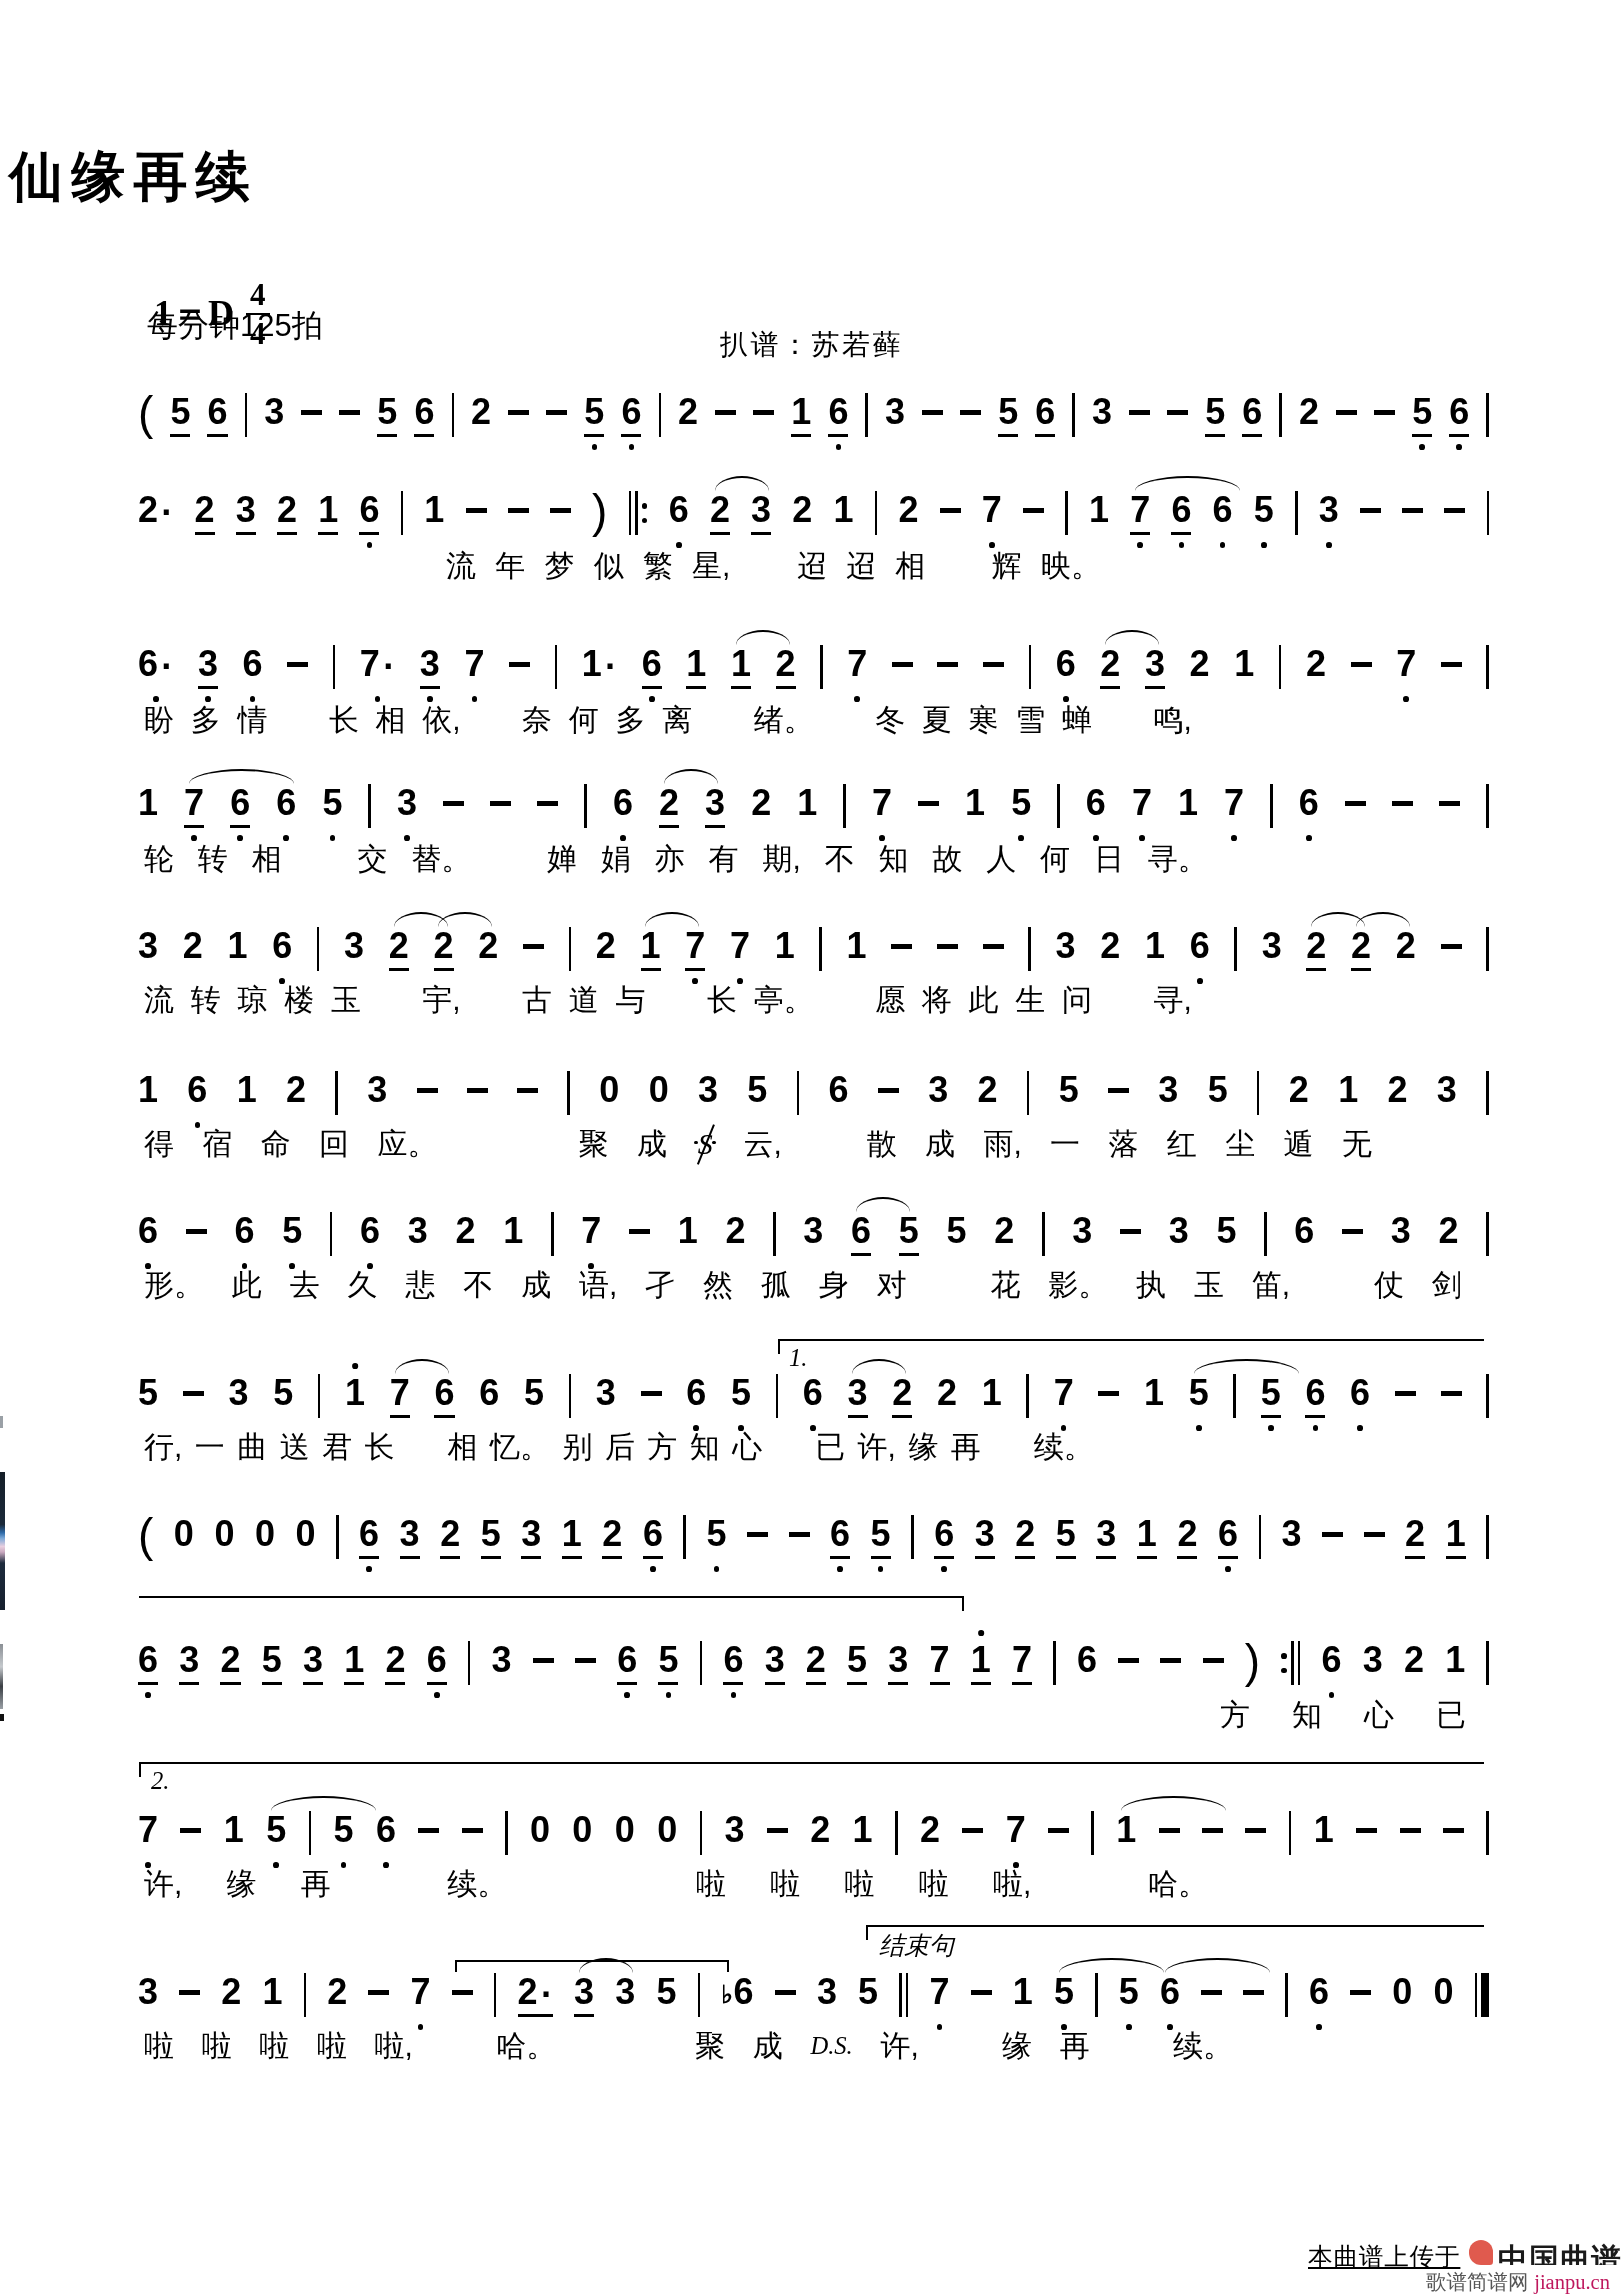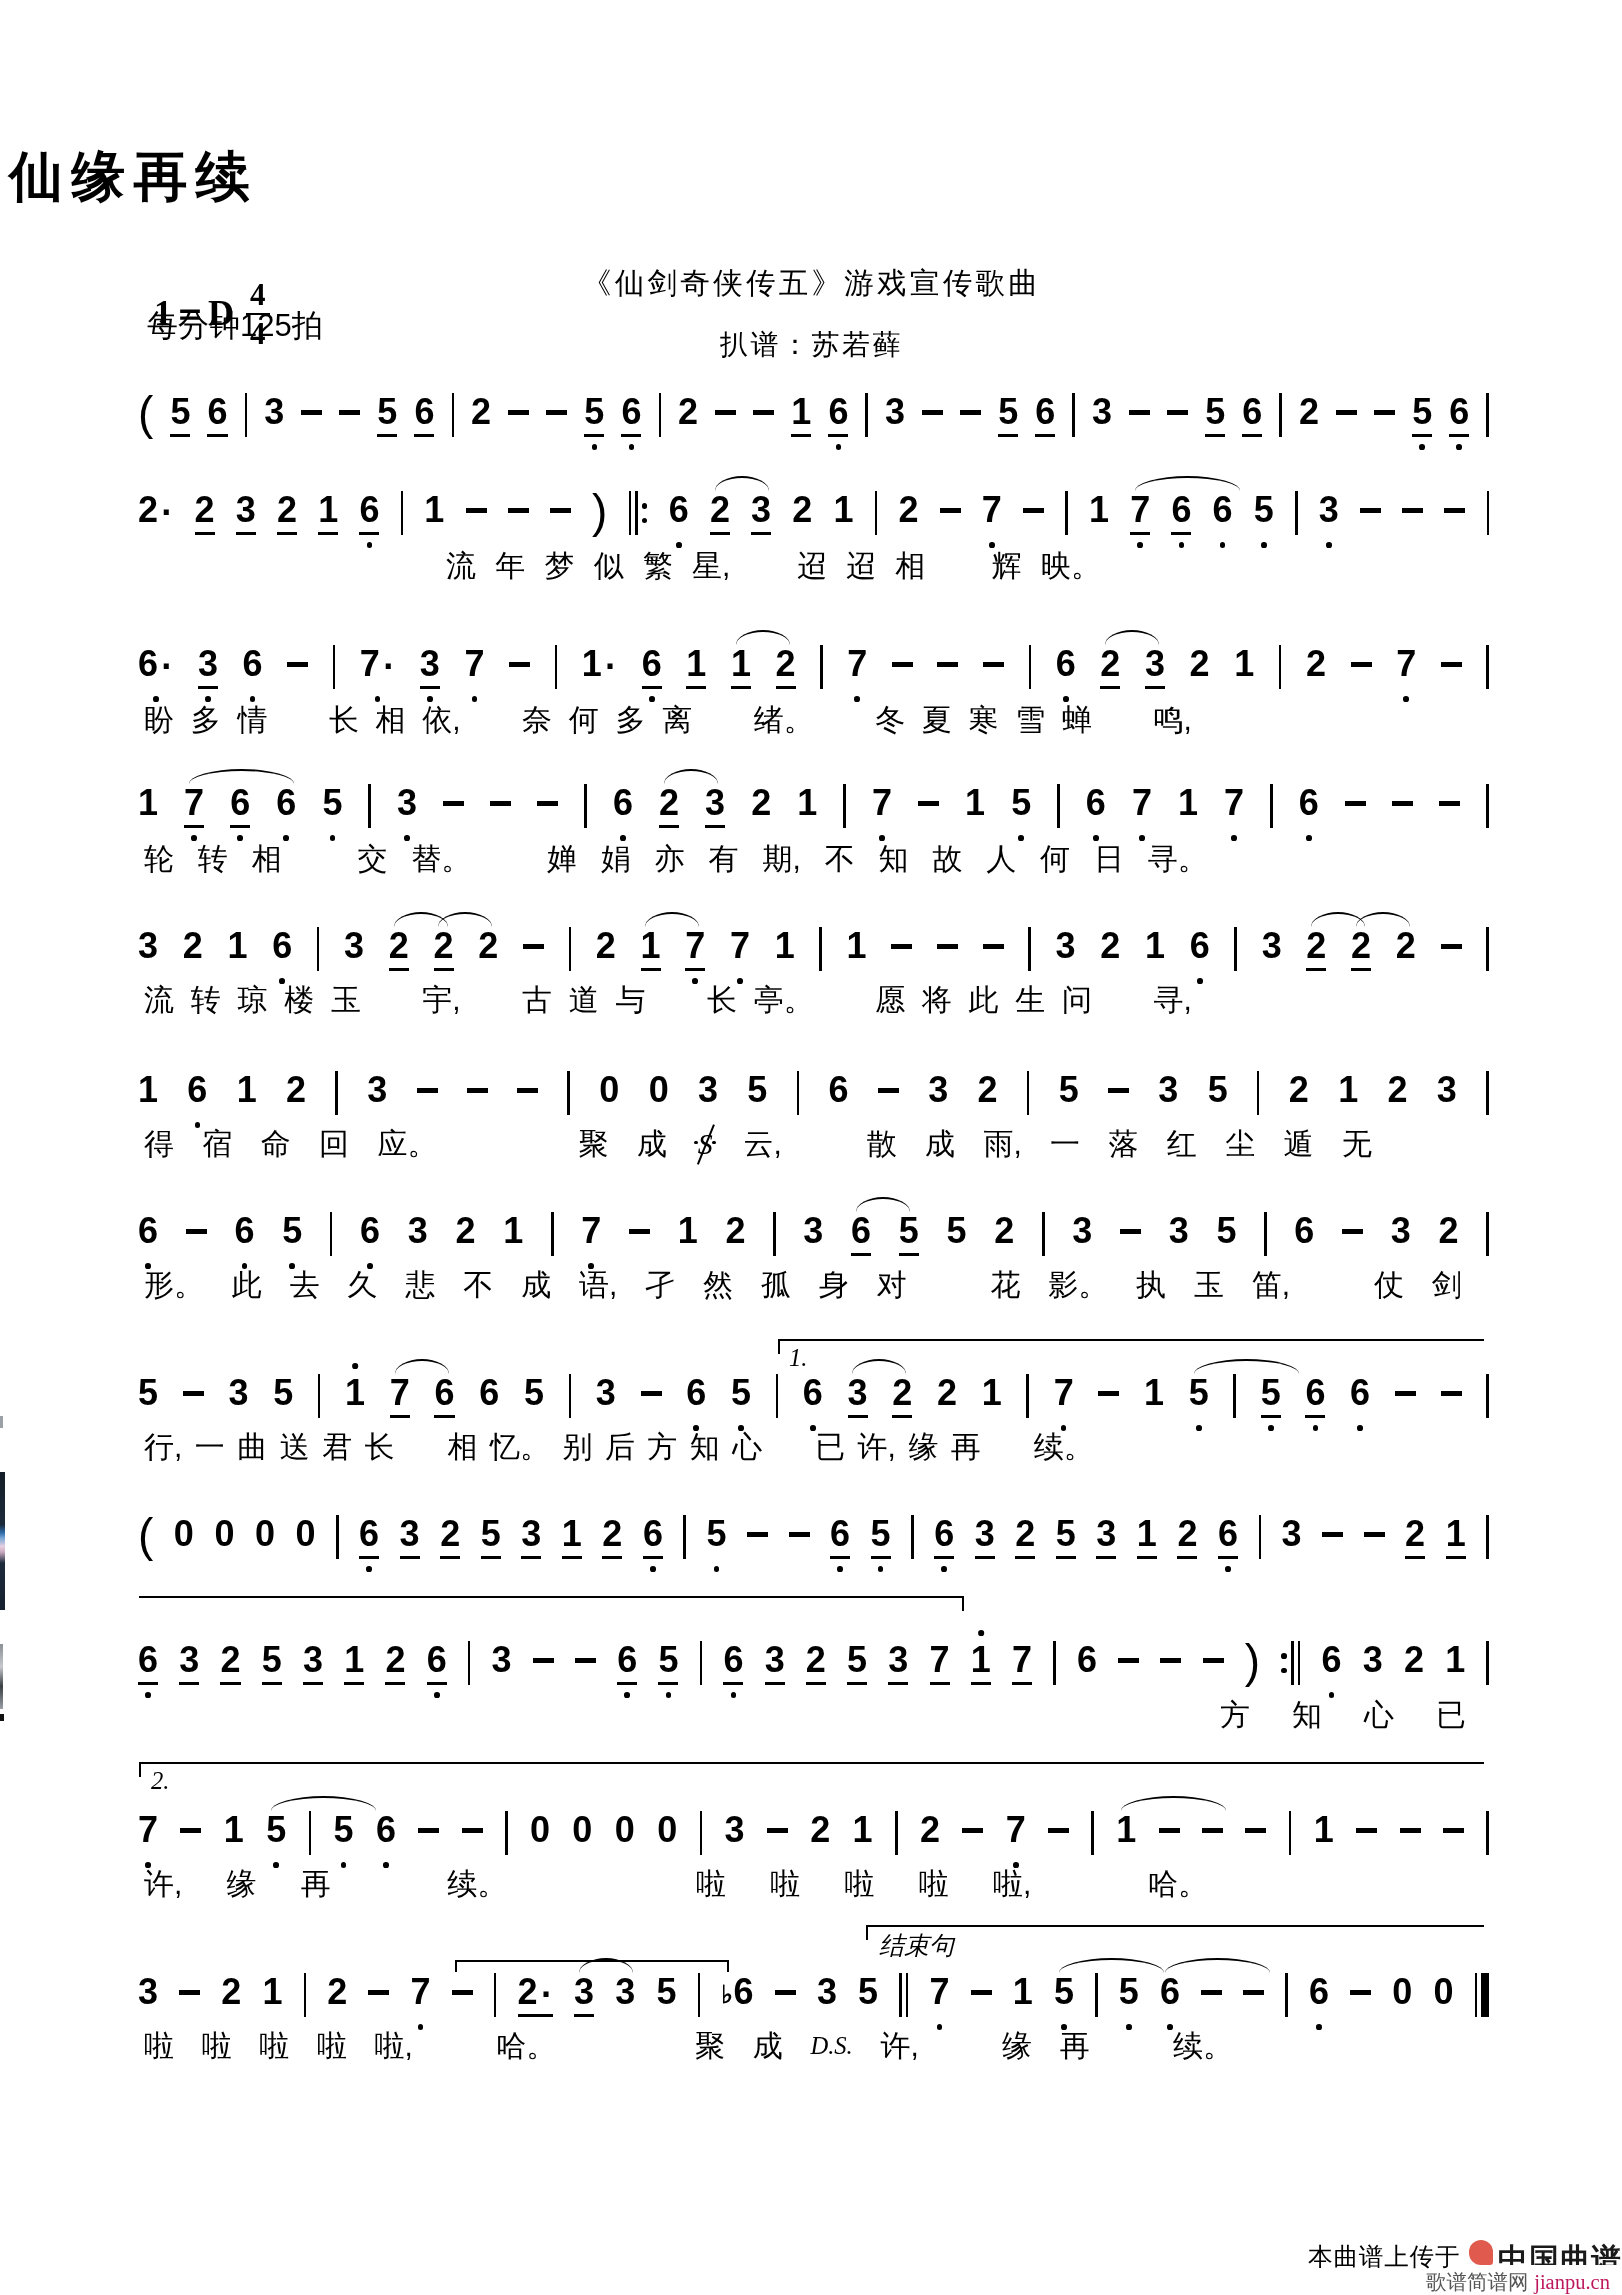"《仙剑奇侠传五》游戏宣传歌曲" div.subtitle { html: <div>《仙剑奇侠传五》游戏宣传歌曲</div> -> none }
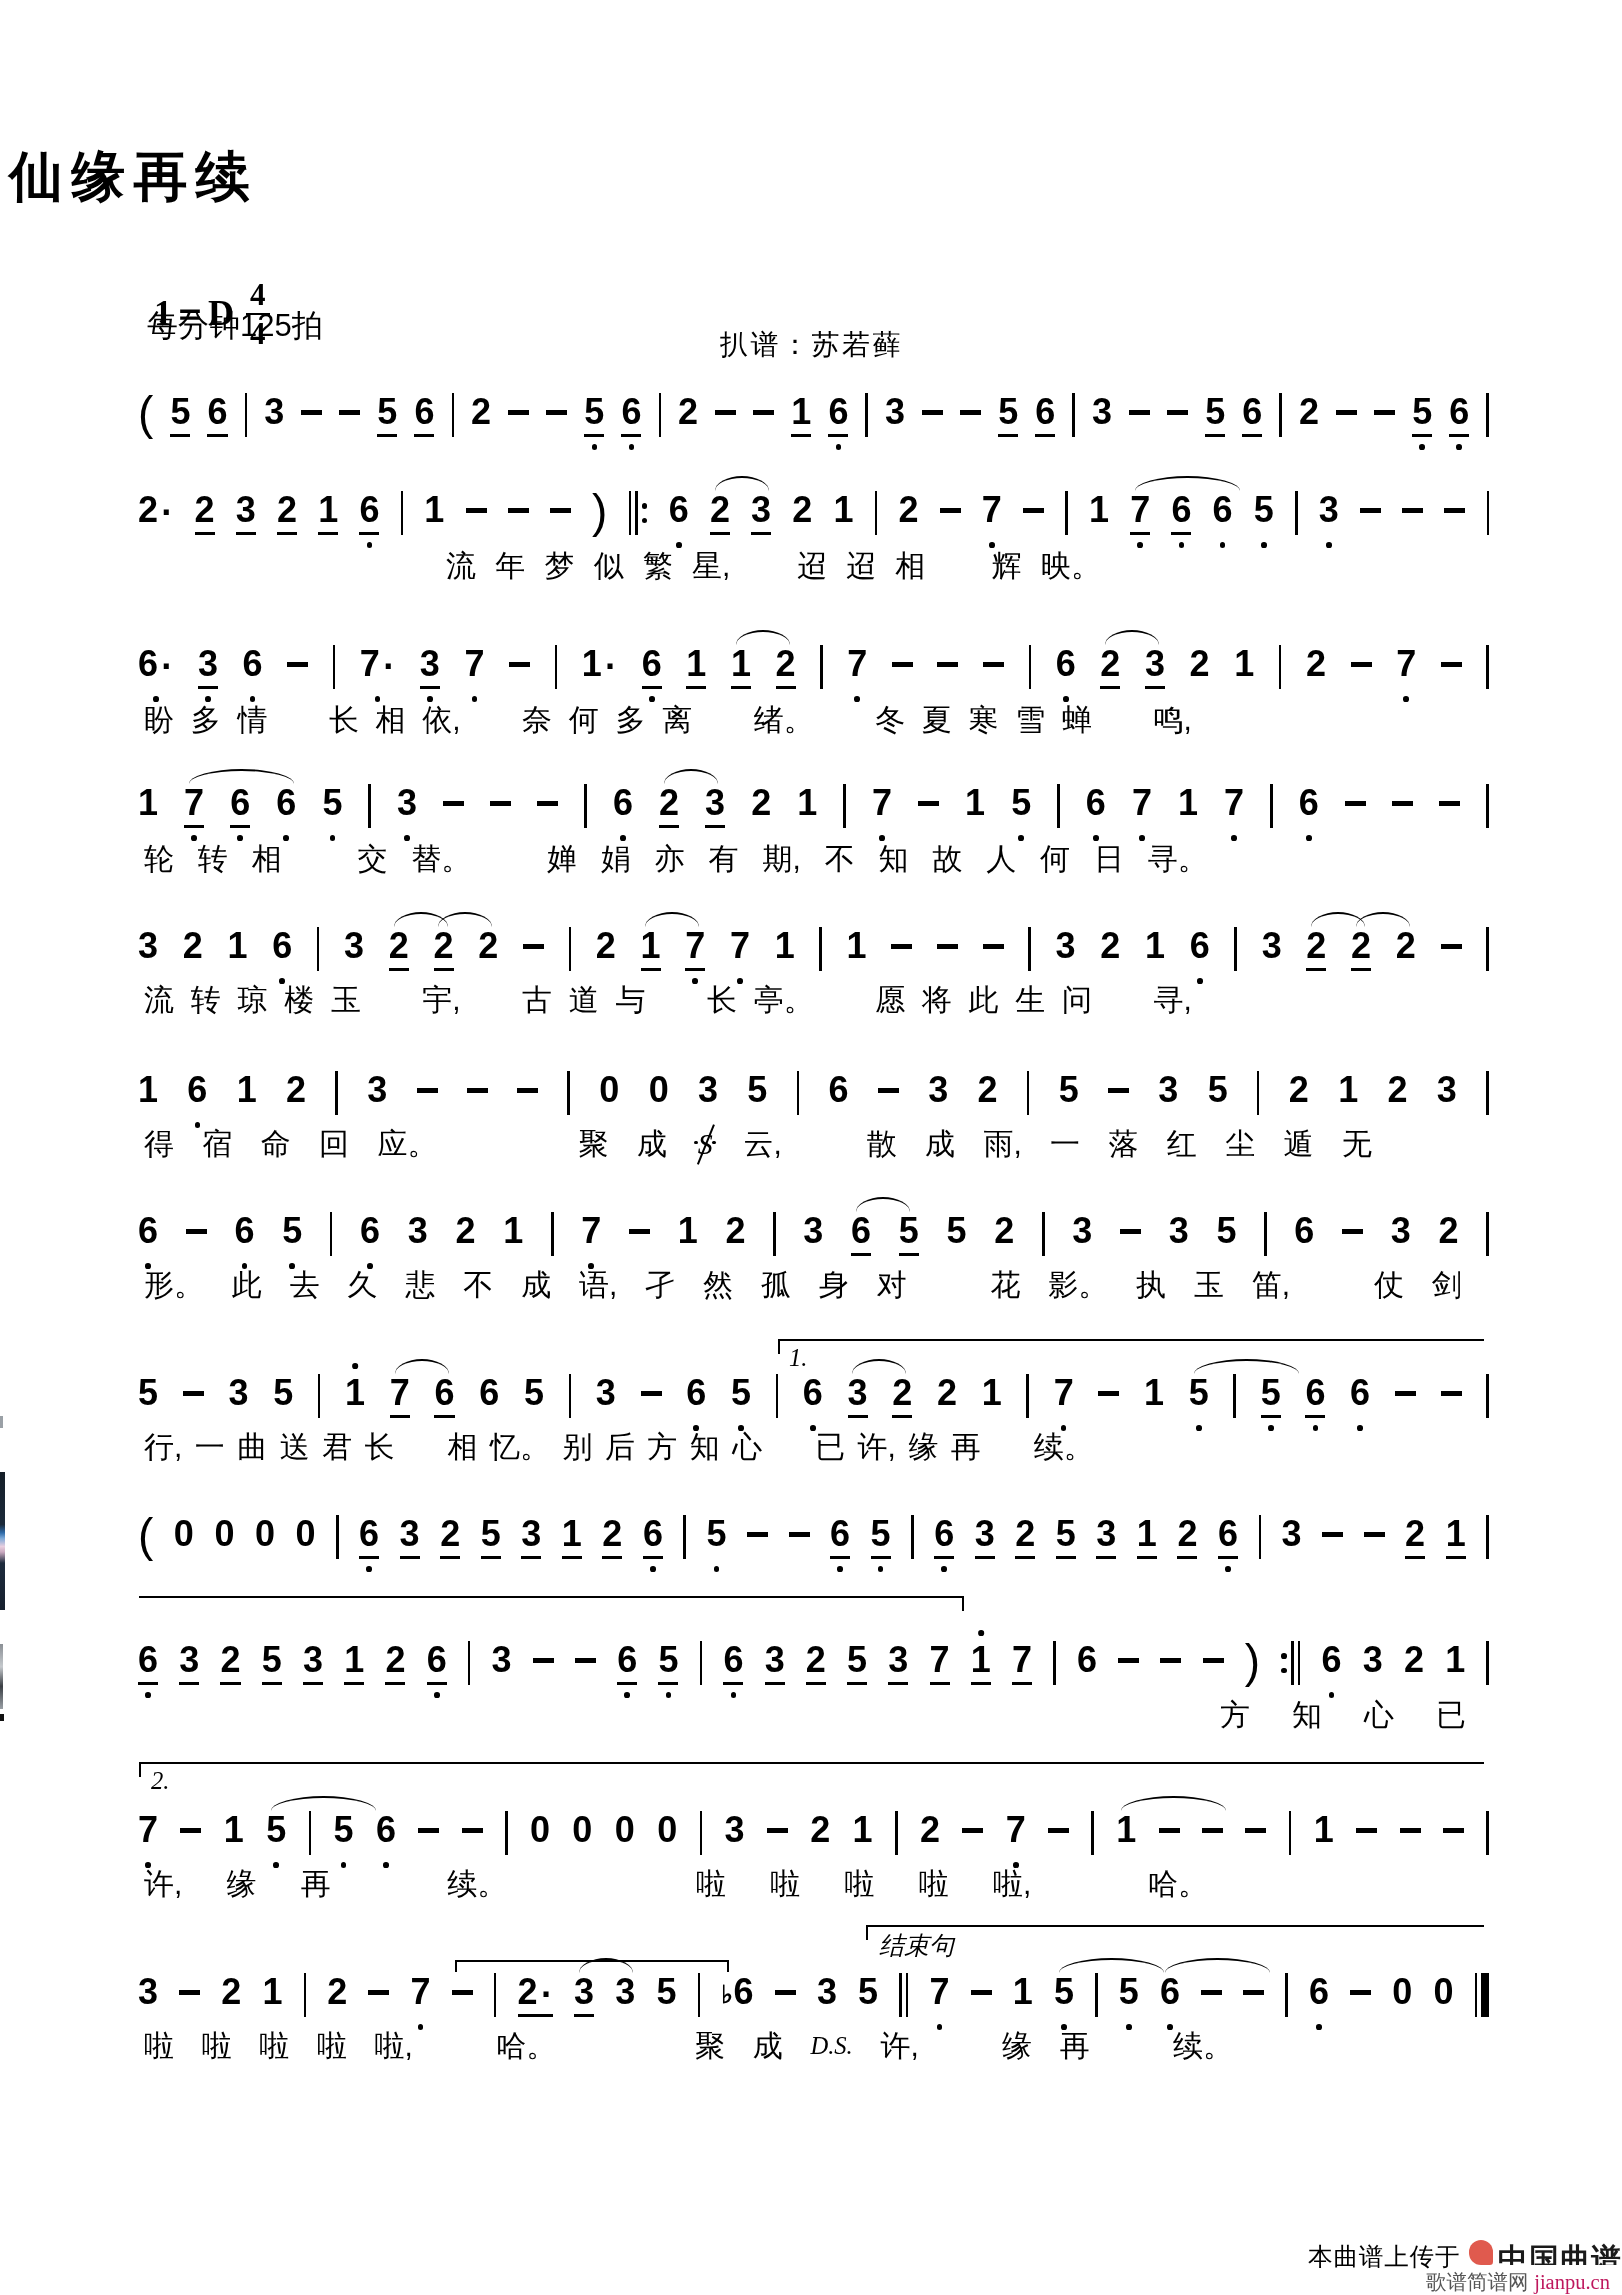"本曲谱上传于" .wm-pre { text-decoration: none -> underline }
